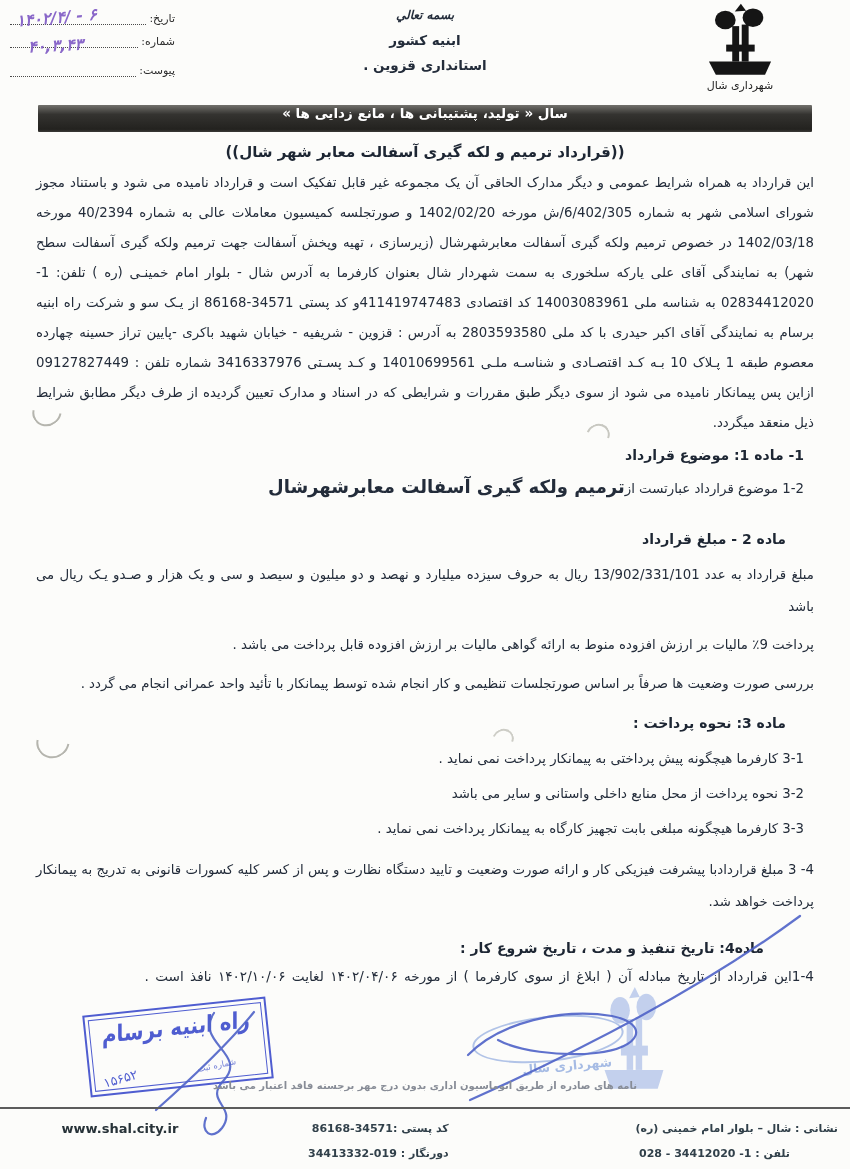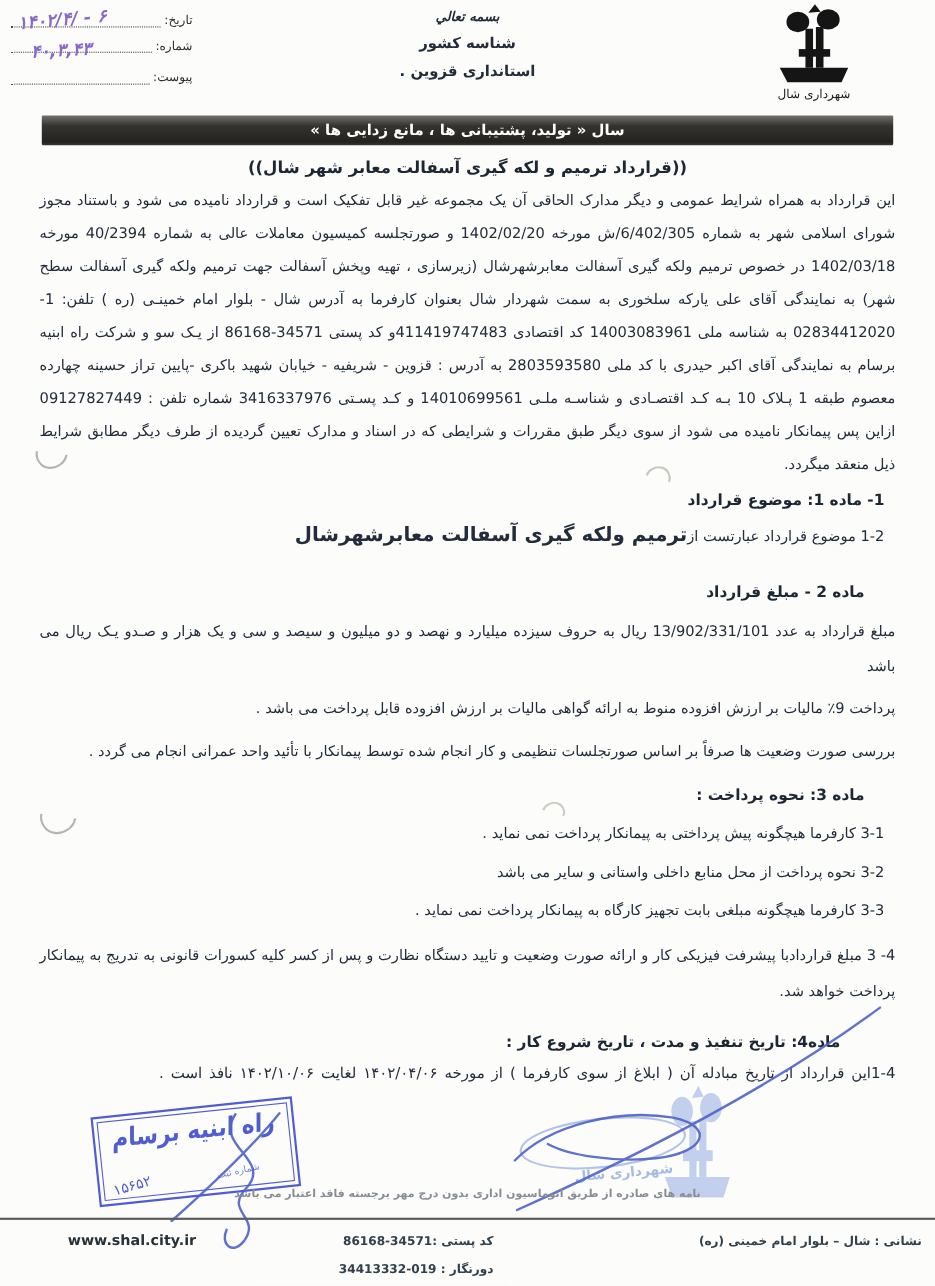"شناسه کشور" div.ministry { text: شناسه -> ابنیه }
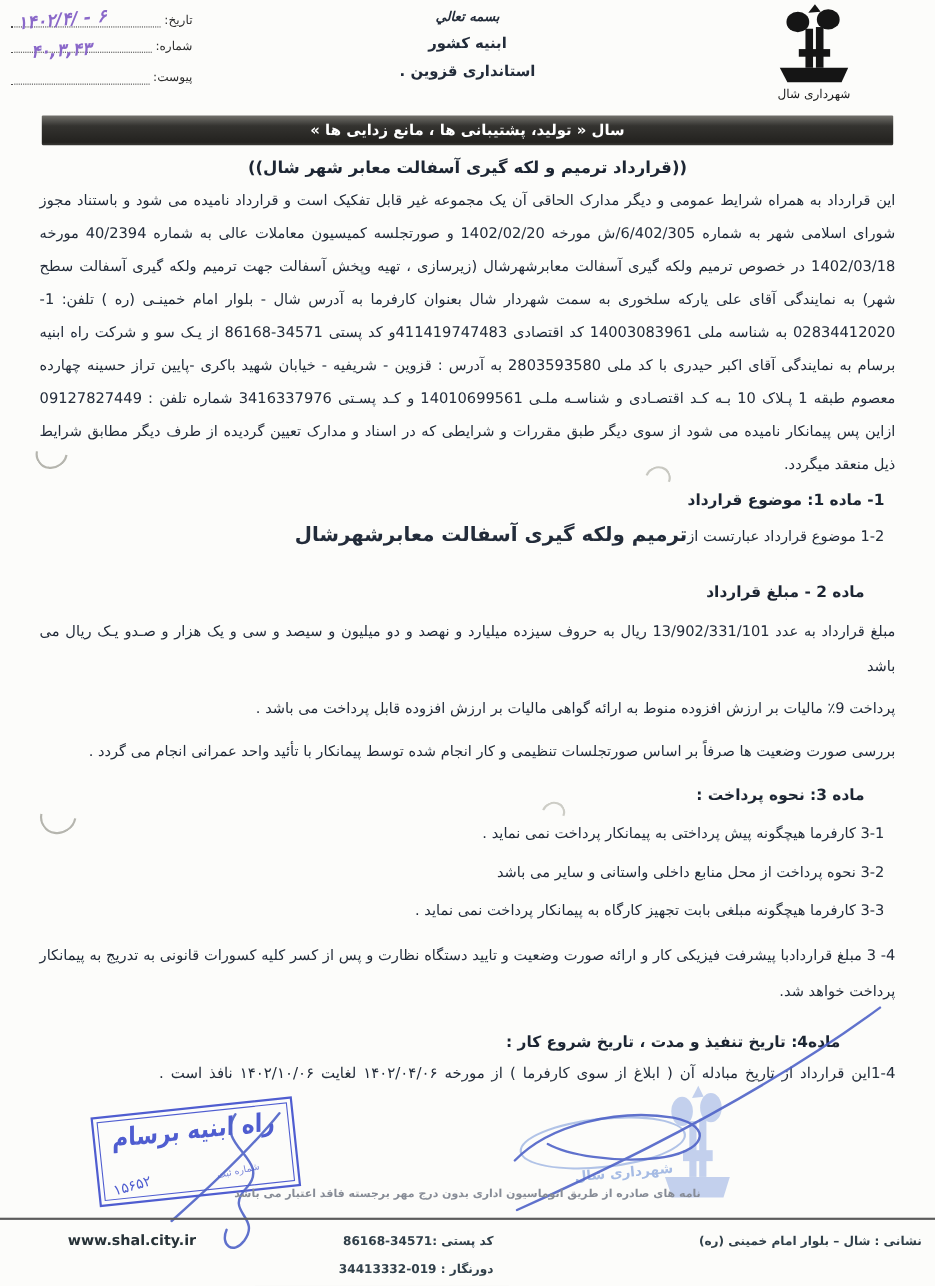"سال « تولید، پشتیبانی ها" .banner { align-items: center -> flex-start }
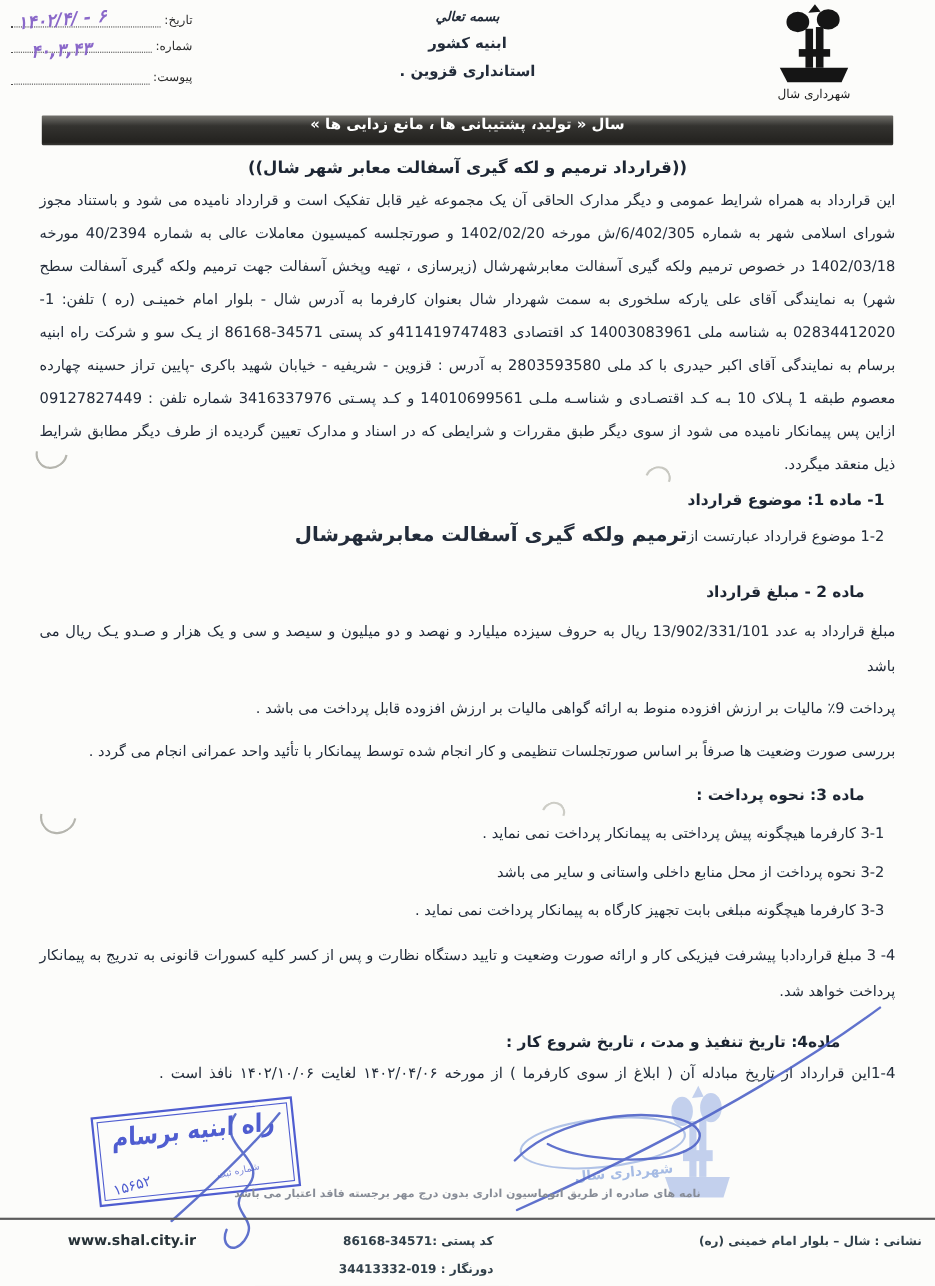"تلفن : 1- 34412020 -" div.l2 { html: none -> <div>تلفن : 1- 34412020 - 028</div> }
